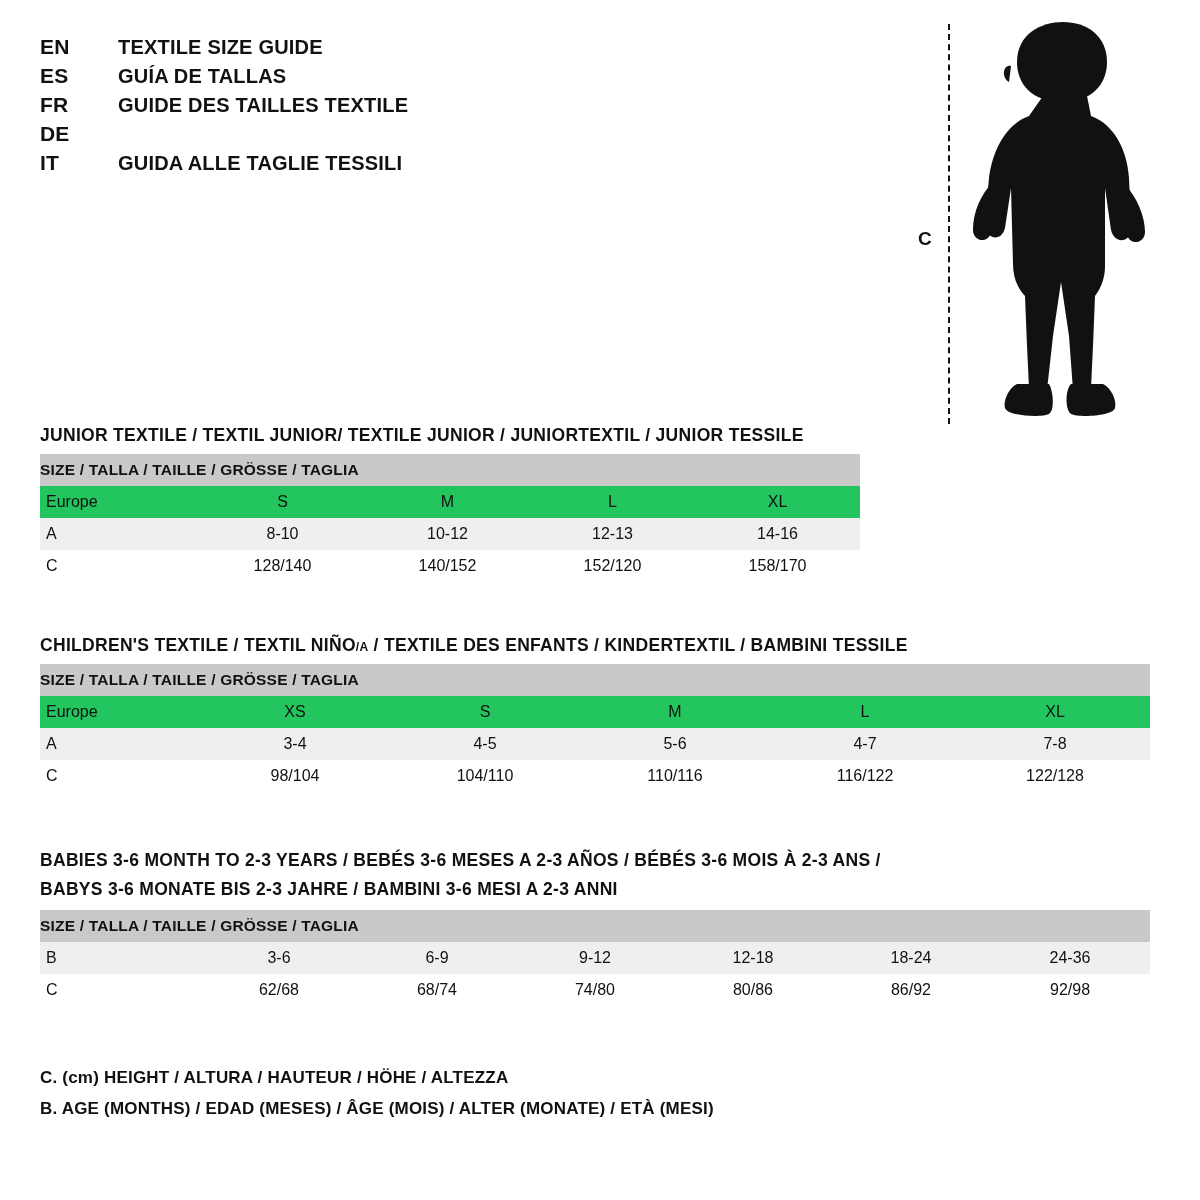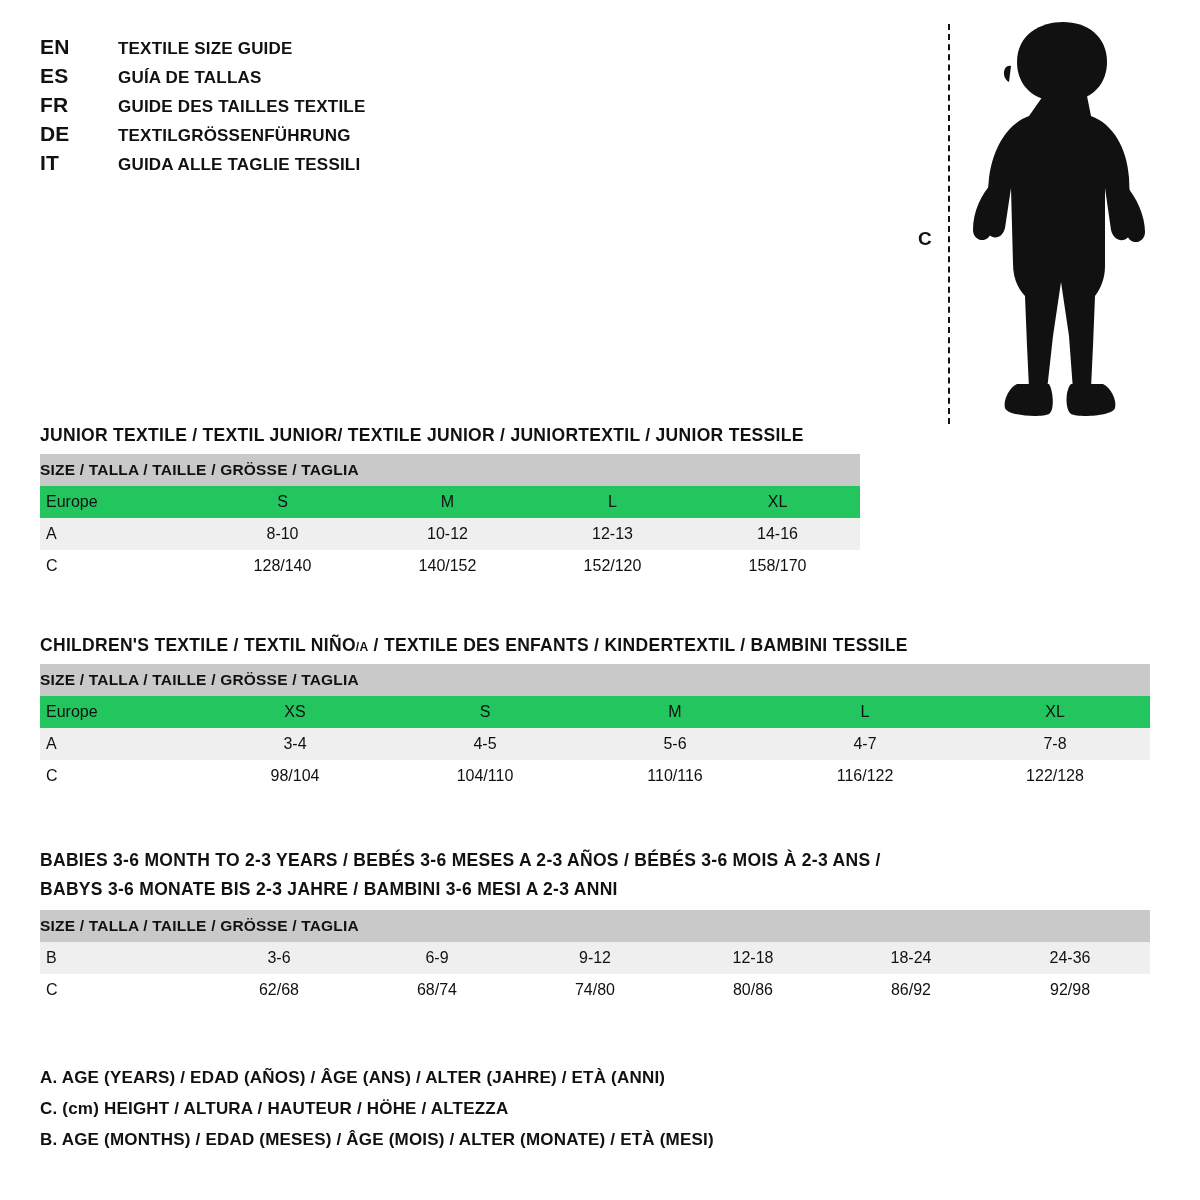"TEXTILE SIZE GUIDE" .lang-text { font-size: 17px -> 20px }
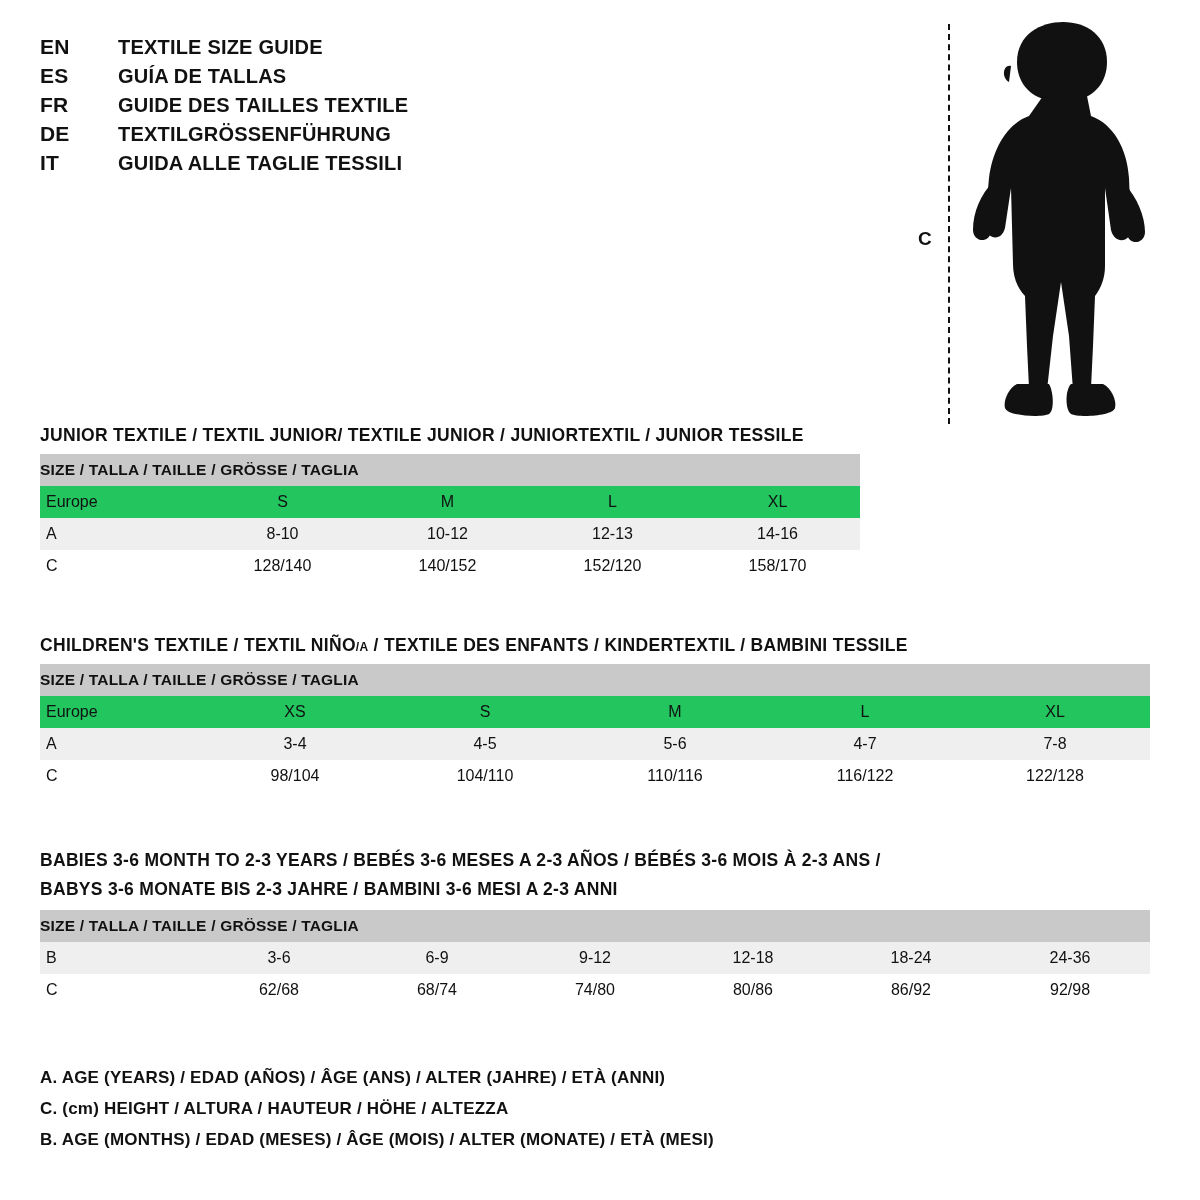"TEXTILGRÖSSENFÜHRUNG" div.lang-text { html: <div>TEXTILGRÖSSENFÜHRUNG</div> -> none }
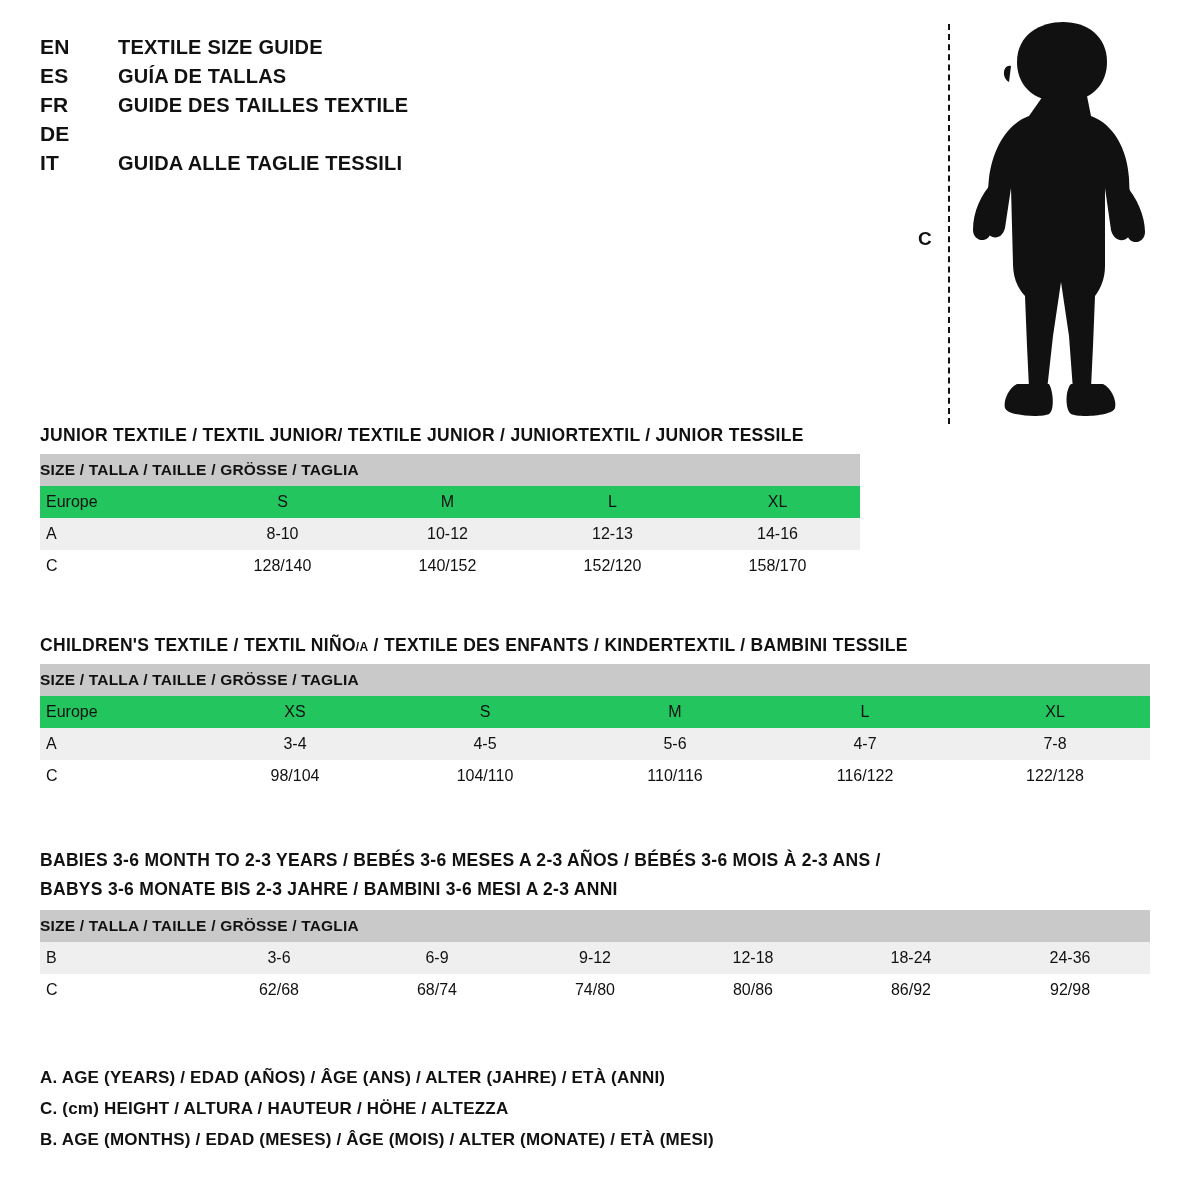"A. AGE (YEARS) / EDAD" div.legend-line { html: <div>A. AGE (YEARS) / EDAD (AÑOS) / ÂGE (ANS) / ALTER (JAHRE) / ETÀ (ANNI)</div> -> none }
